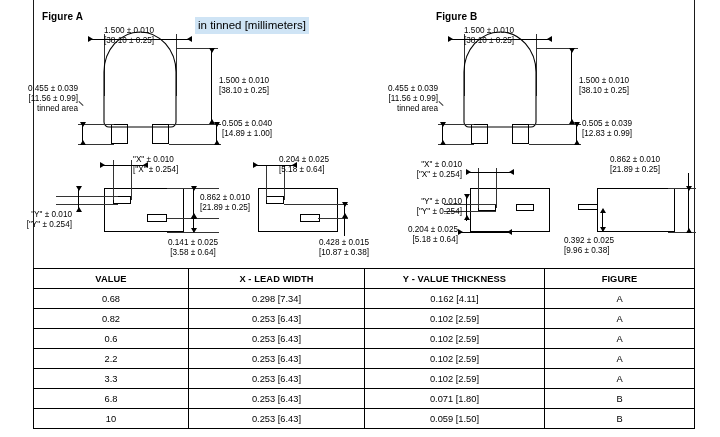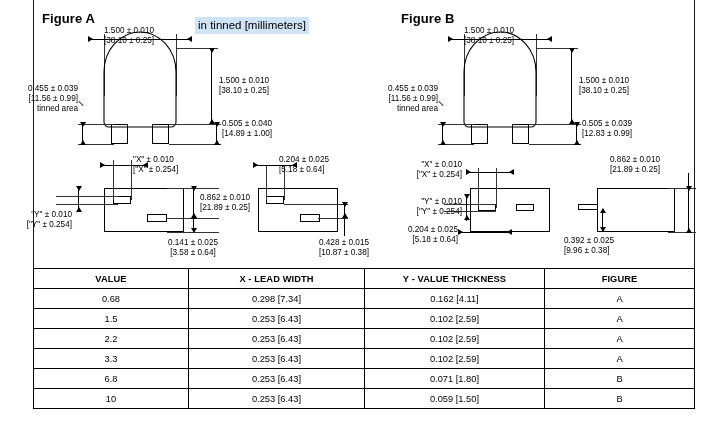"Figure A" .fig-title { font-size: 13px -> 10px }
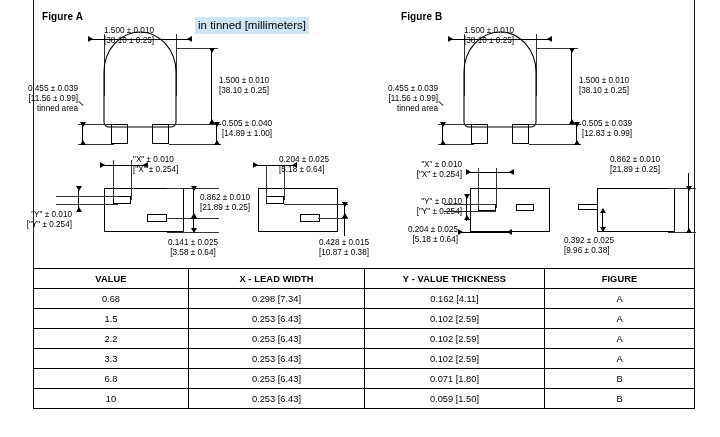"Figure B" div.fig-title { left: 401px -> 436px }
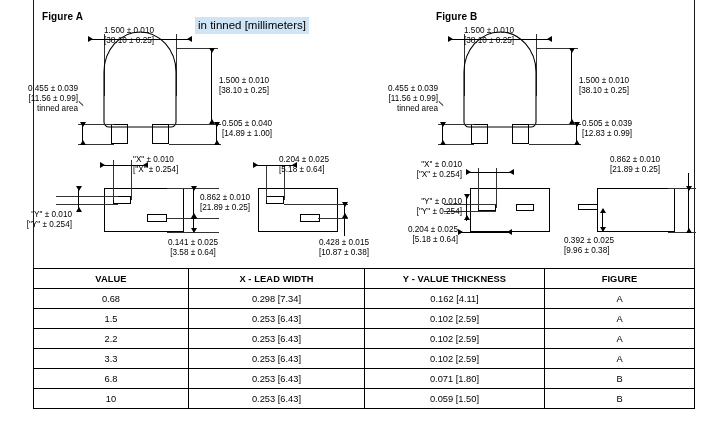"0.82" tr { html: none -> <tr> <td>0.82</td> <td>0.253 [6.43]</td> <td>0.102 [2.59]</td> <td>A</td> </tr> }
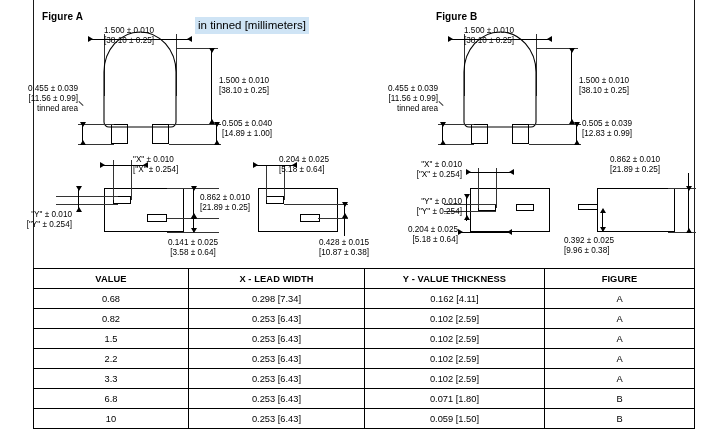"1.5" td { text: 1.5 -> 0.6 }
